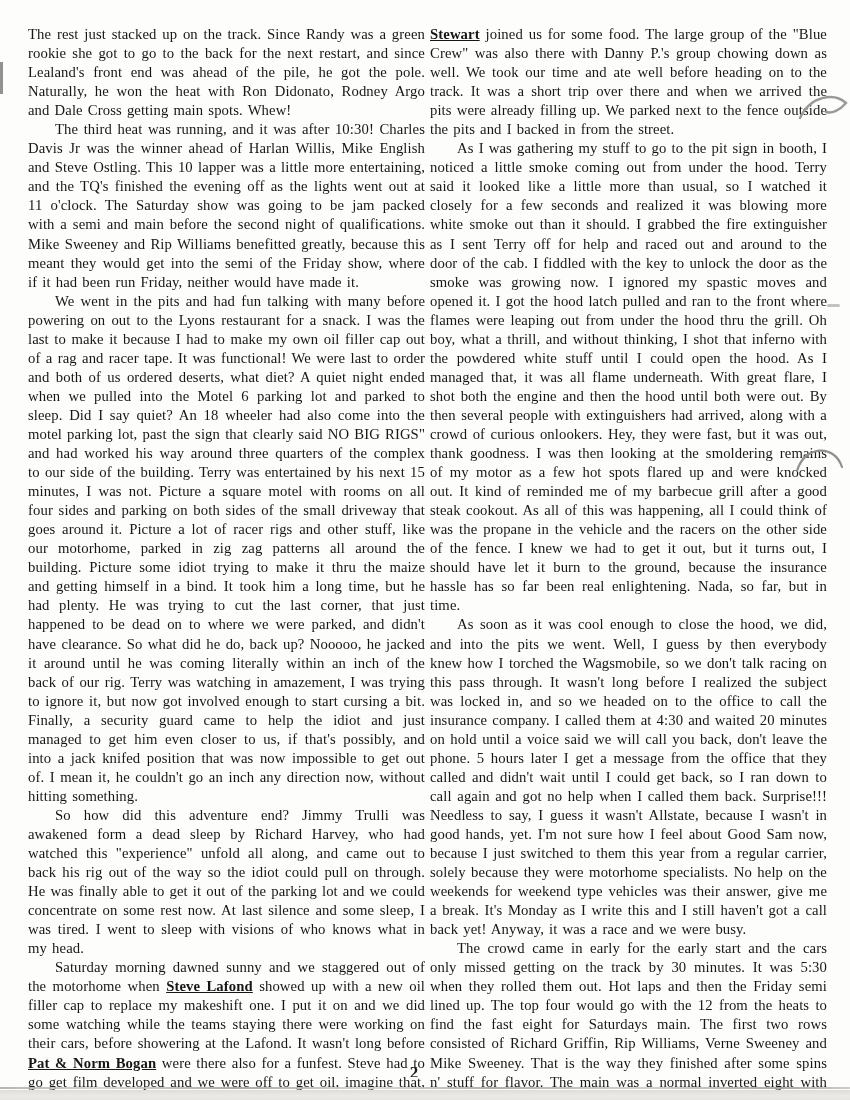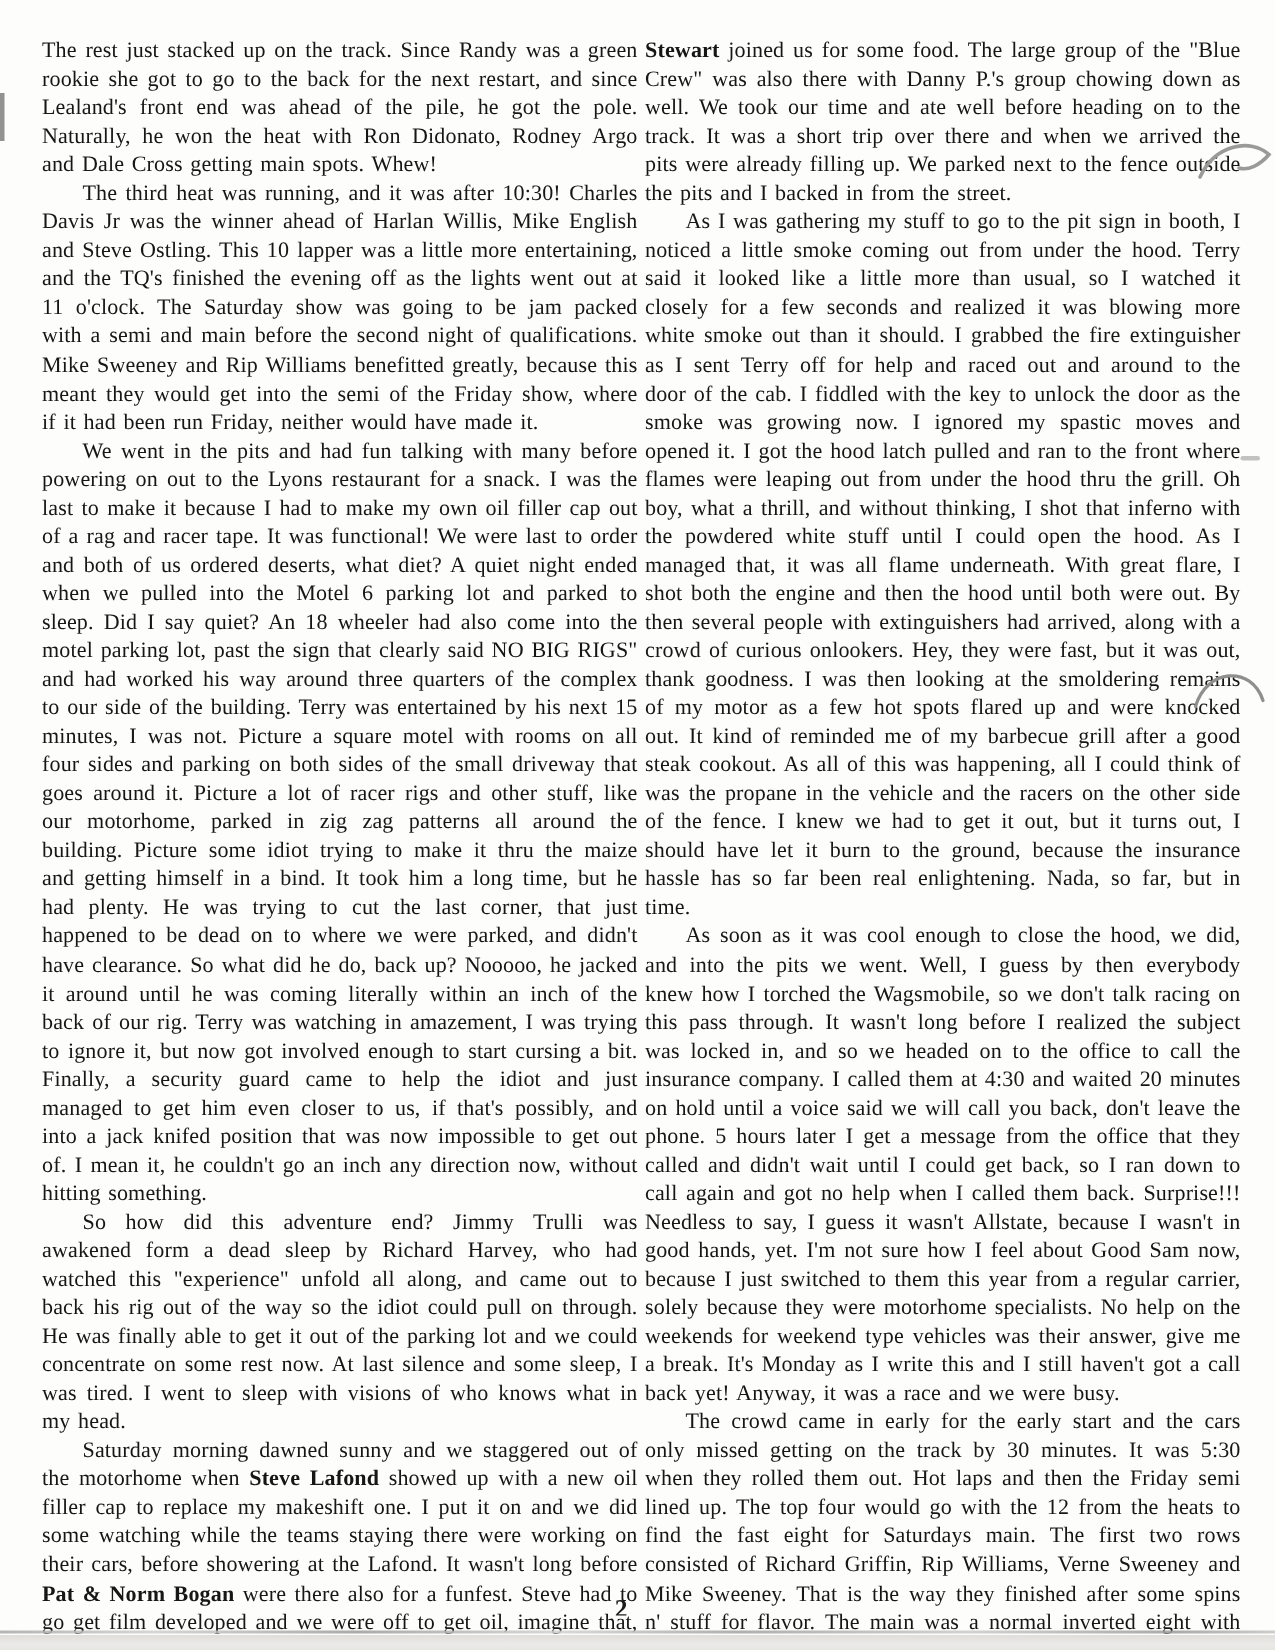"Stewart" .b { text-decoration: none -> underline }
